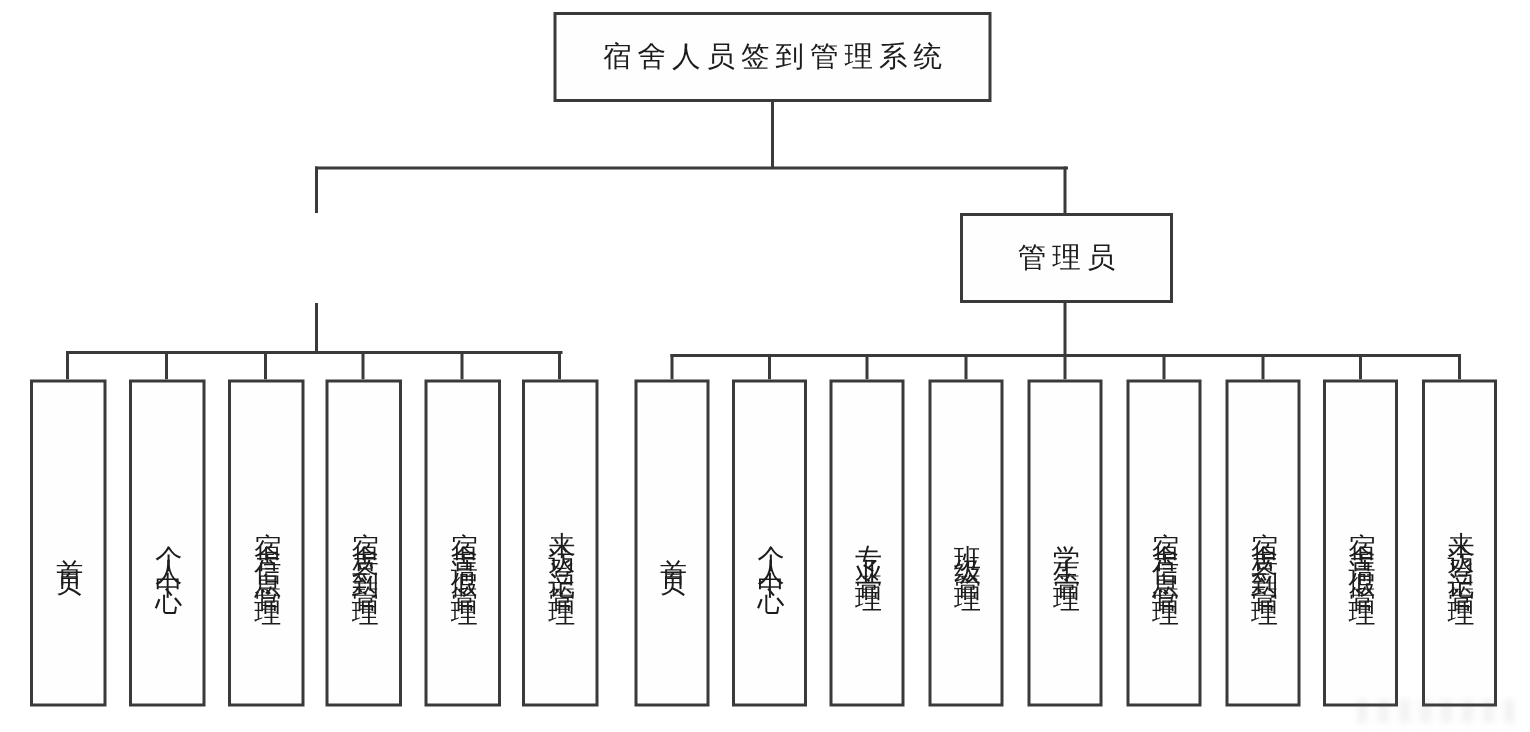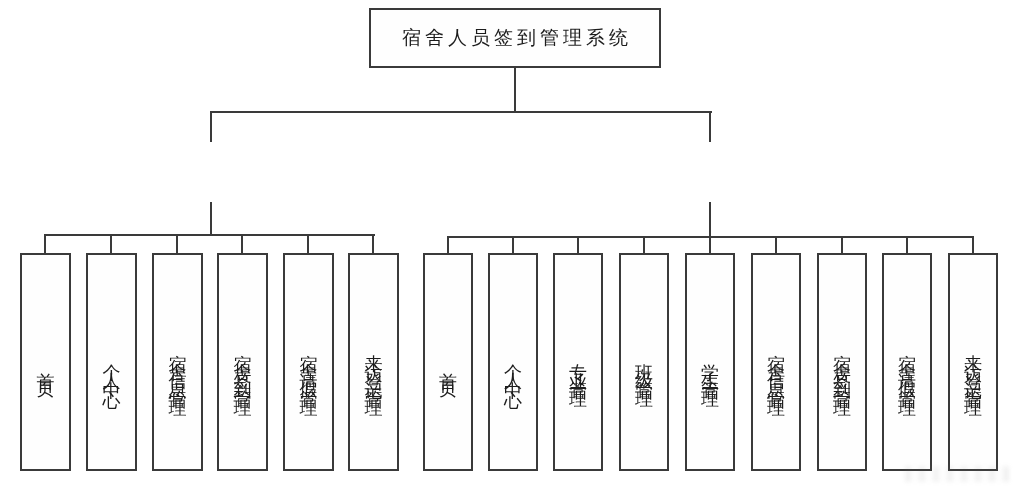"管理员" div.box { html: none -> <div> <span>管理员</span> </div> }
